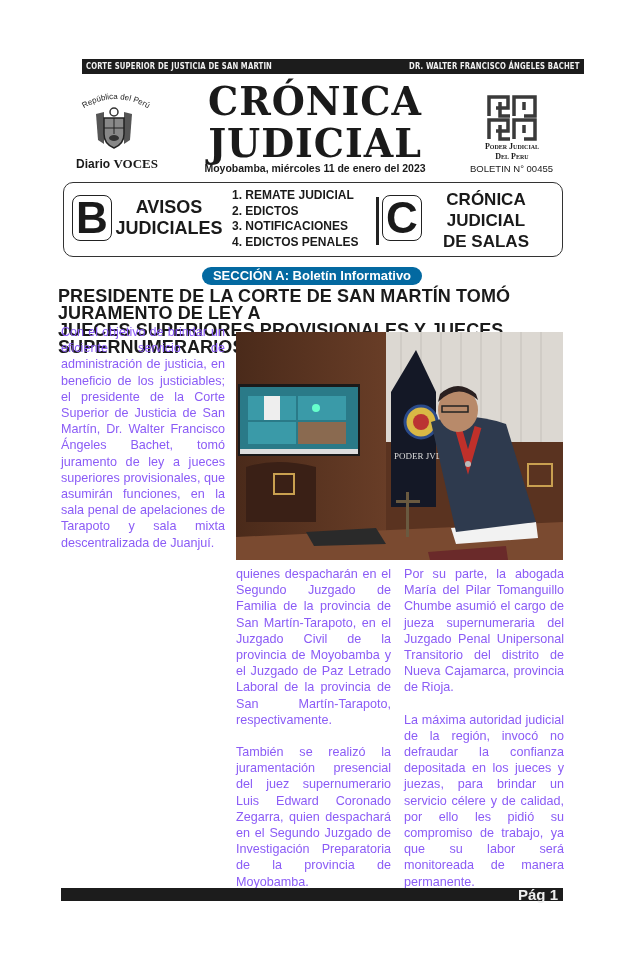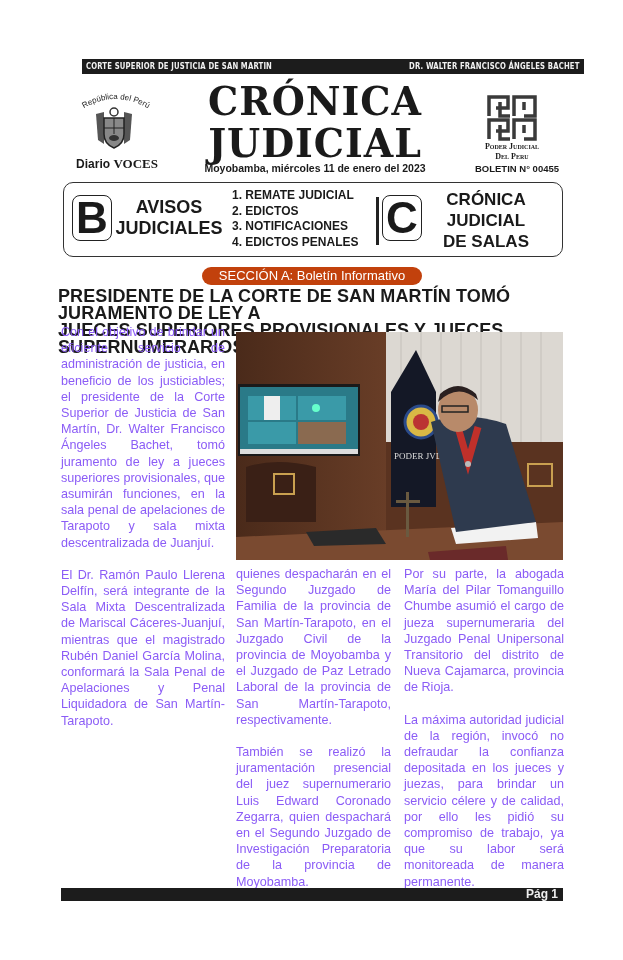"BOLETIN N° 00455" .boletin { font-weight: bold -> normal; text-align: center -> left }
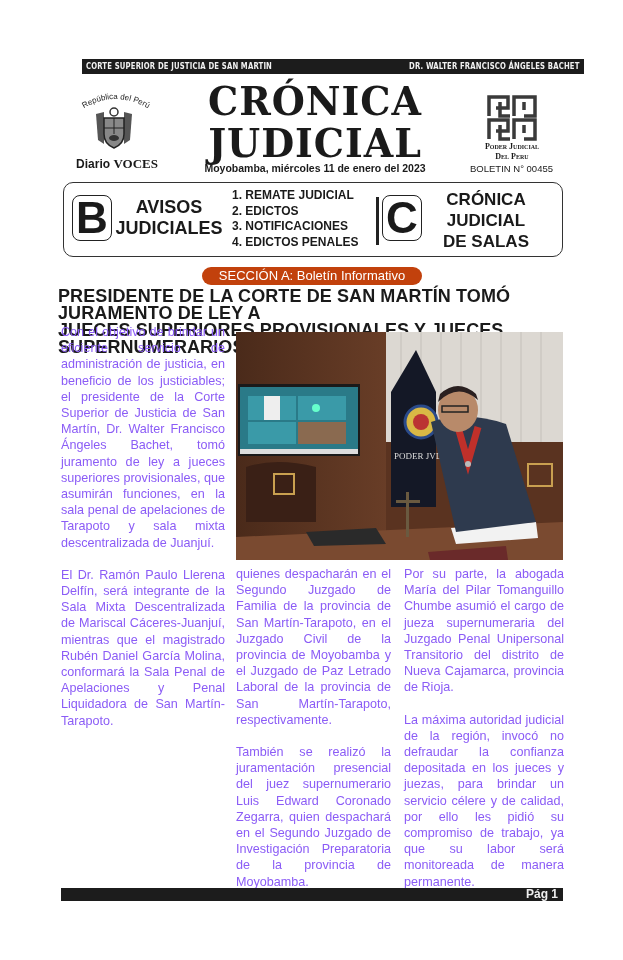"SECCIÓN A: Boletín Informativo" .pill { background: #c2410c -> #0369a1; font-weight: normal -> bold }
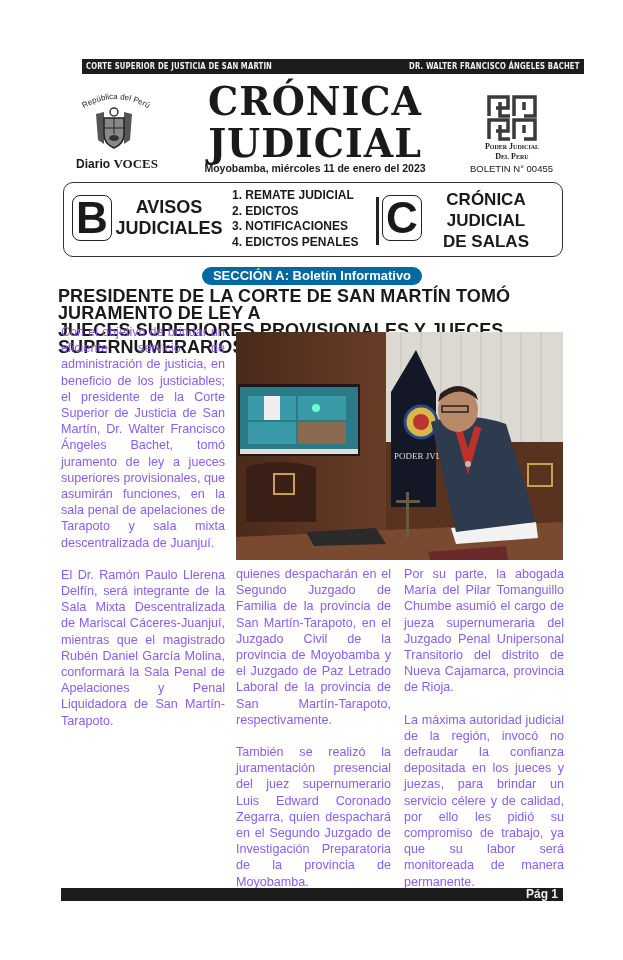"El Dr. Ramón Paulo Llerena" p { html: <p>El Dr. Ramón Paulo Llerena Delfín, será integrante de la Sala Mixta Descentralizada de Mariscal Cáceres-Juanjuí, mientras que el magistrado Rubén Daniel García Molina, conformará la Sala Penal de Apelaciones y Penal Liquidadora de San Martín-Tarapoto.</p> -> none }
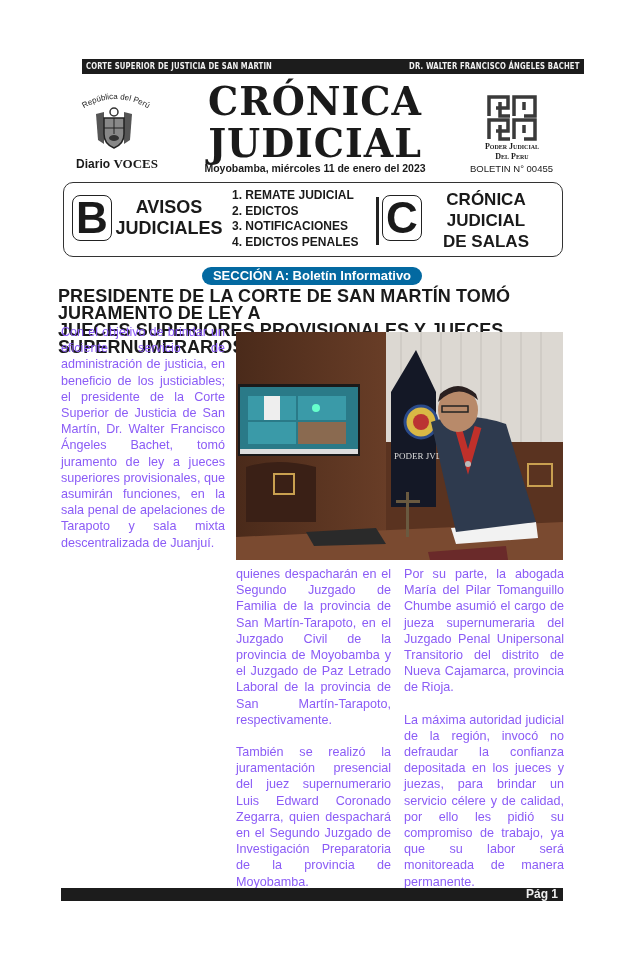"Pág 1" .bottombar .pg { font-size: 12px -> 15px }
